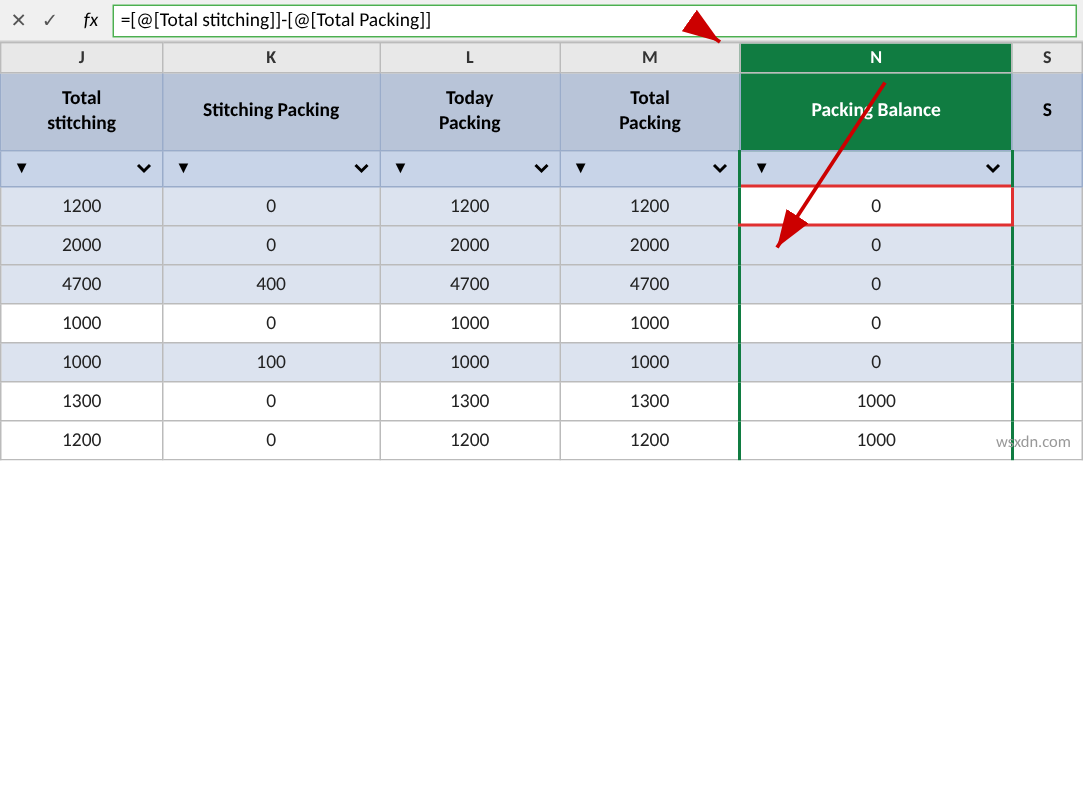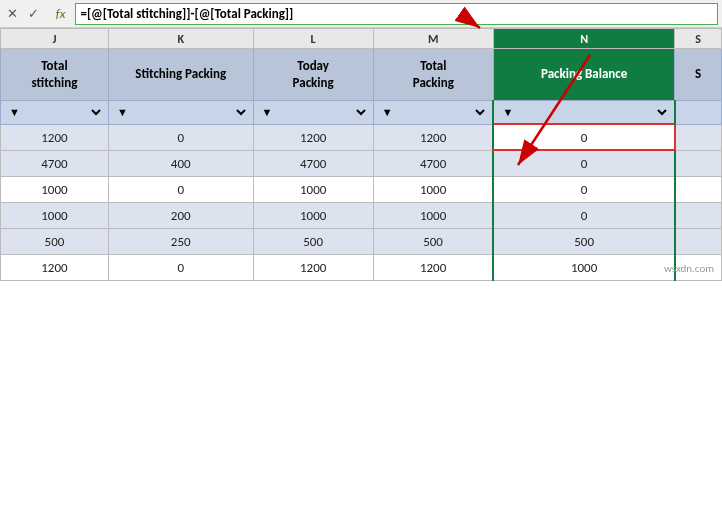"fx" .formula-label { color: #4d7c0f -> #000000 }
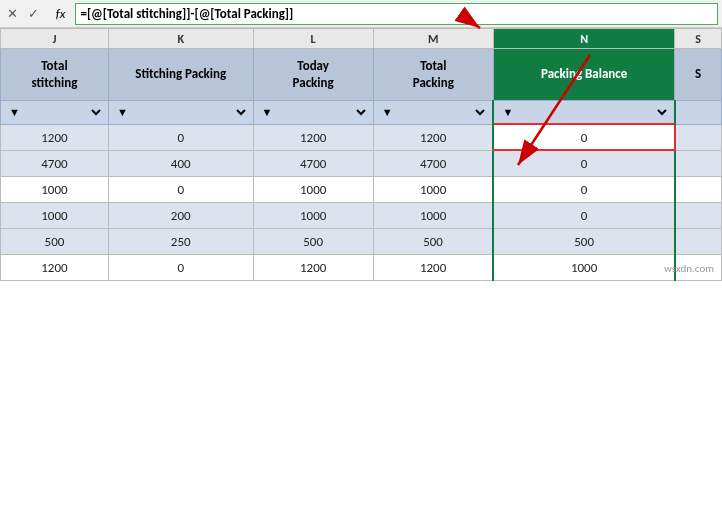"=[@[Total stitching]]-[@[Total Packing]]" .formula-input { font-weight: bold -> none }
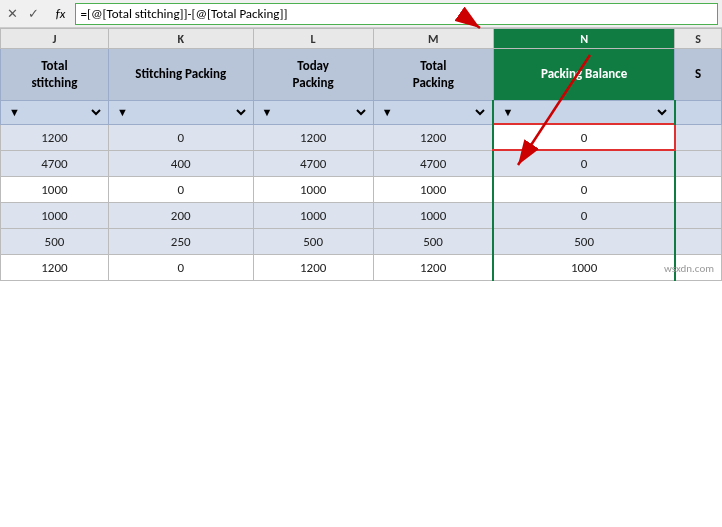"2000" tr { html: none -> <tr> <td>2000</td> <td>0</td> <td>2000</td> <td>2000</td> <td>0</td> <td></td> </tr> }
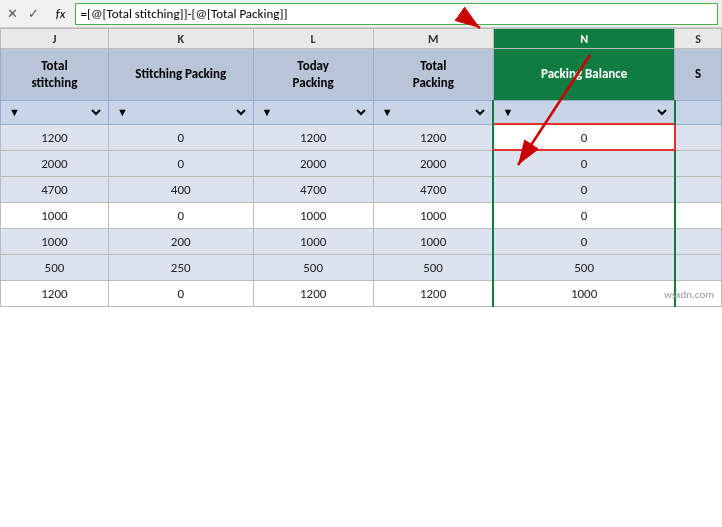"200" td.data-cell { text: 200 -> 100 }
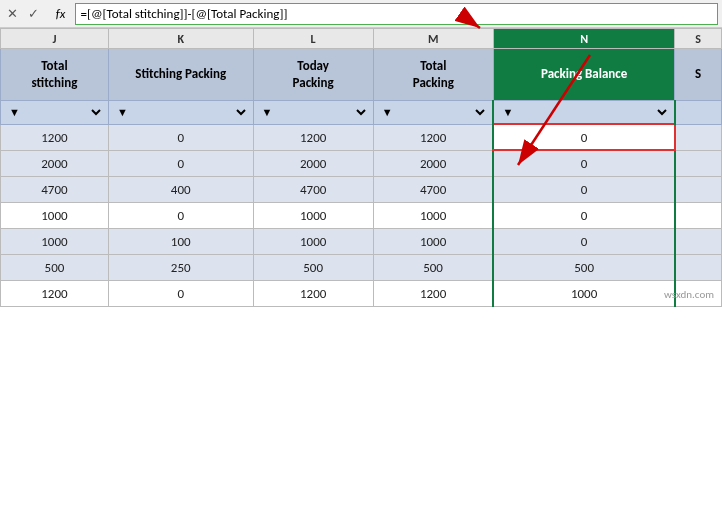"1300" tr { html: none -> <tr> <td>1300</td> <td>0</td> <td>1300</td> <td>1300</td> <td>1000</td> <td></td> </tr> }
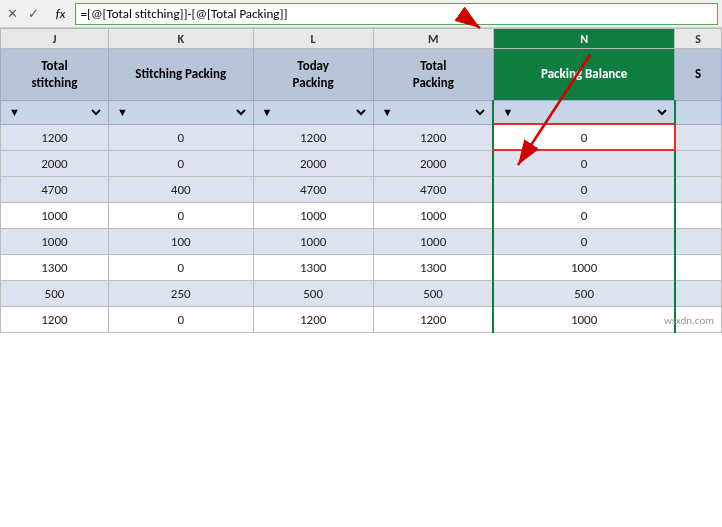"500" tr { html: <tr> <td>500</td> <td>250</td> <td>500</td> <td>500</td> <td>500</td> <td></td> </tr> -> none }
